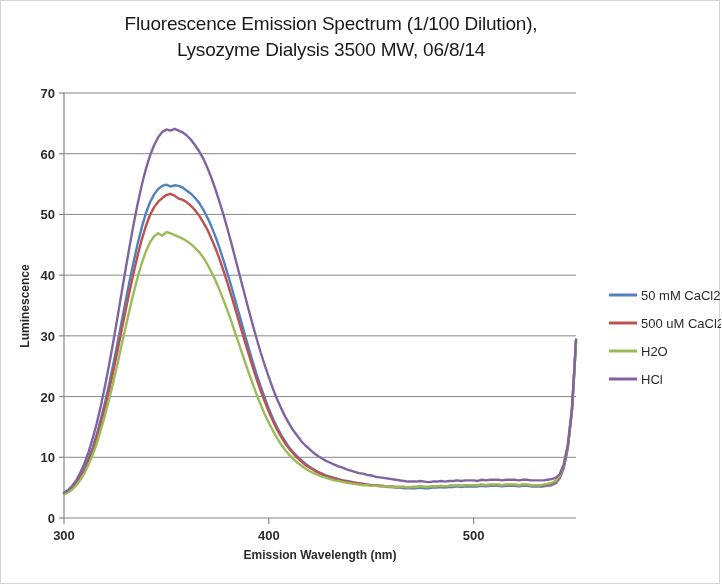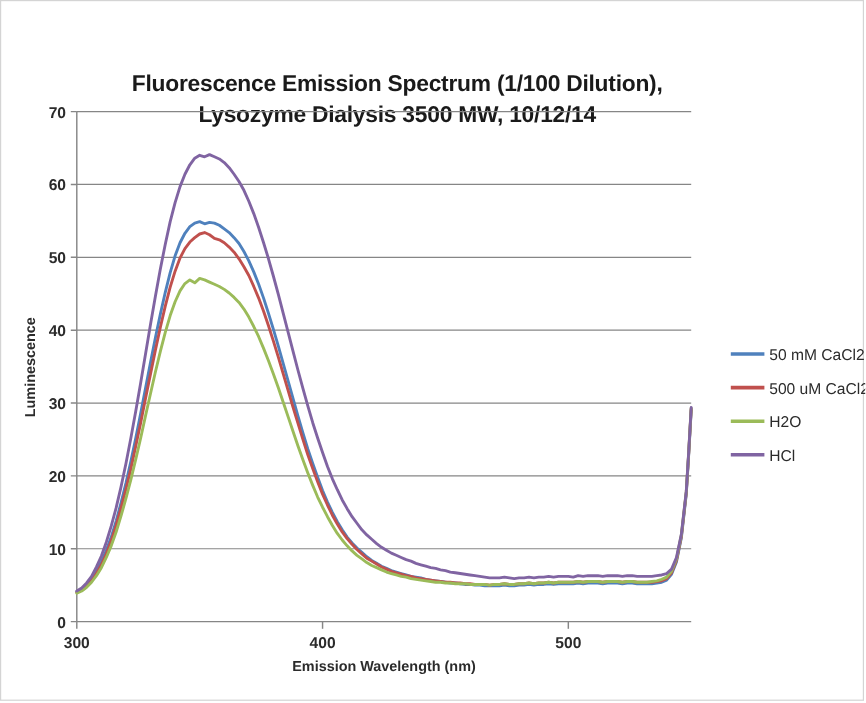"Fluorescence Emission Spectrum (1/100" #chart-title { font-weight: bold -> normal; margin-top: 47px -> none }
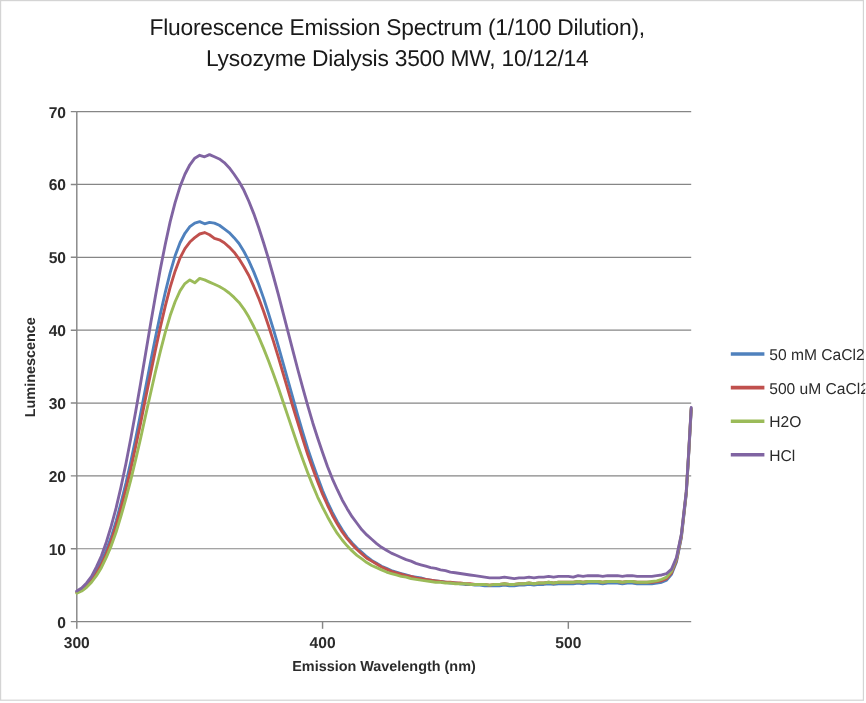"Lysozyme Dialysis 3500 MW, 10/12/14" div { text: 10/12/14 -> 06/8/14 }
